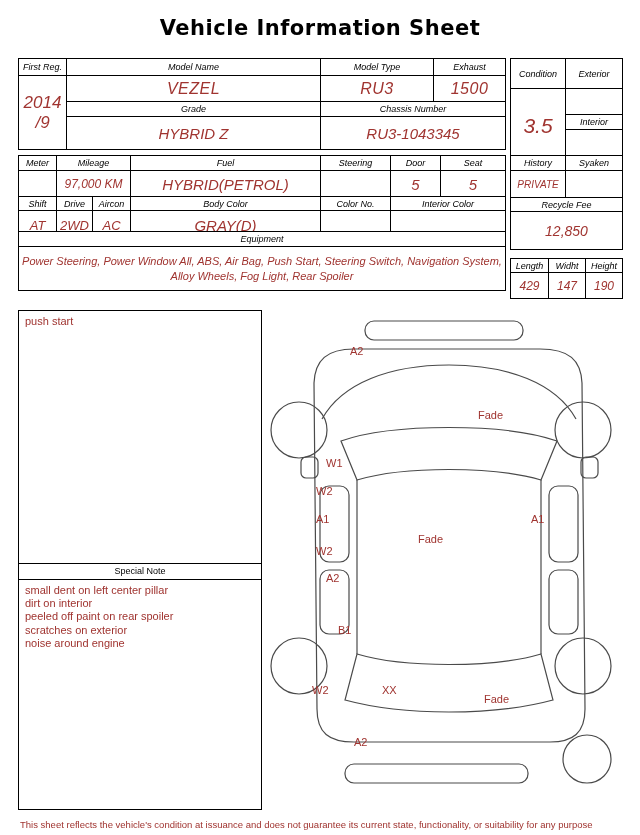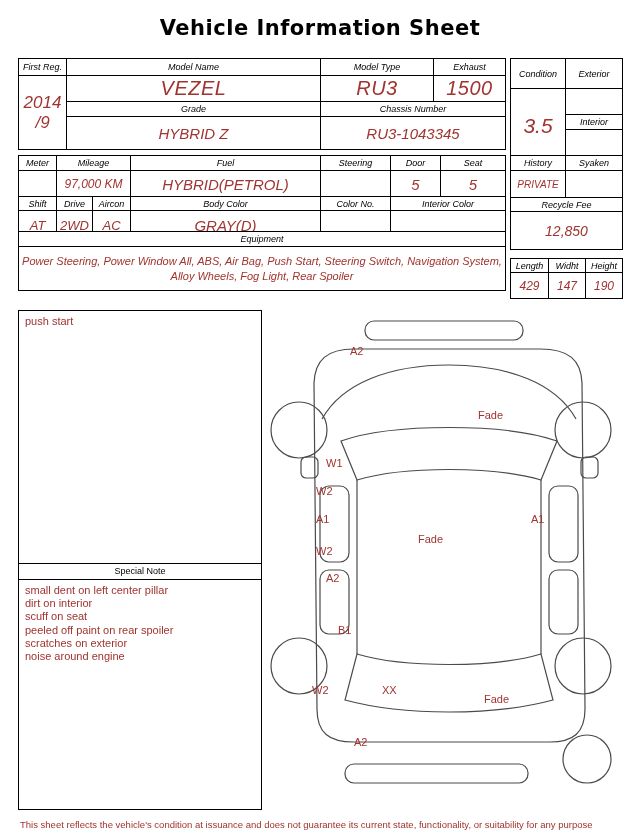"VEZEL" .f16 { font-size: 20px -> 16px }
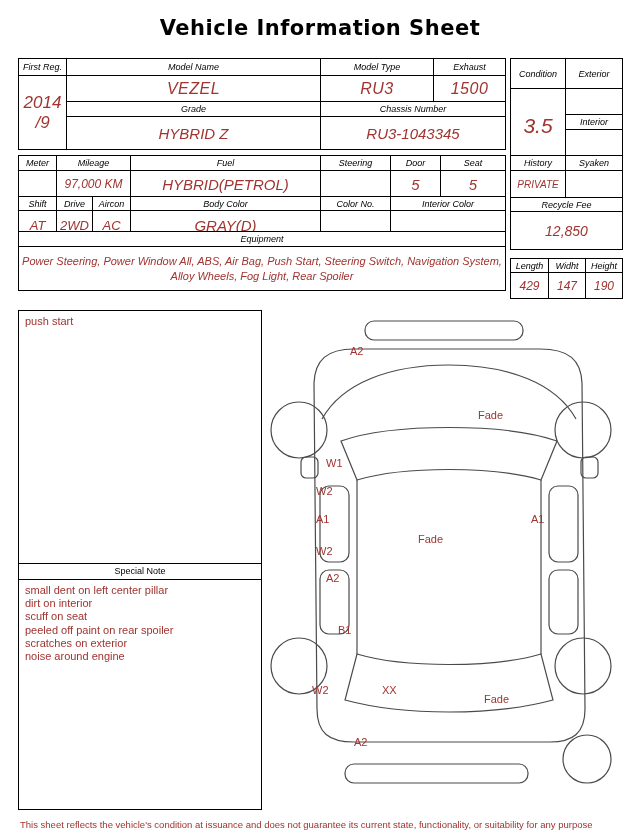"scuff on seat" div { html: <div>scuff on seat</div> -> none }
